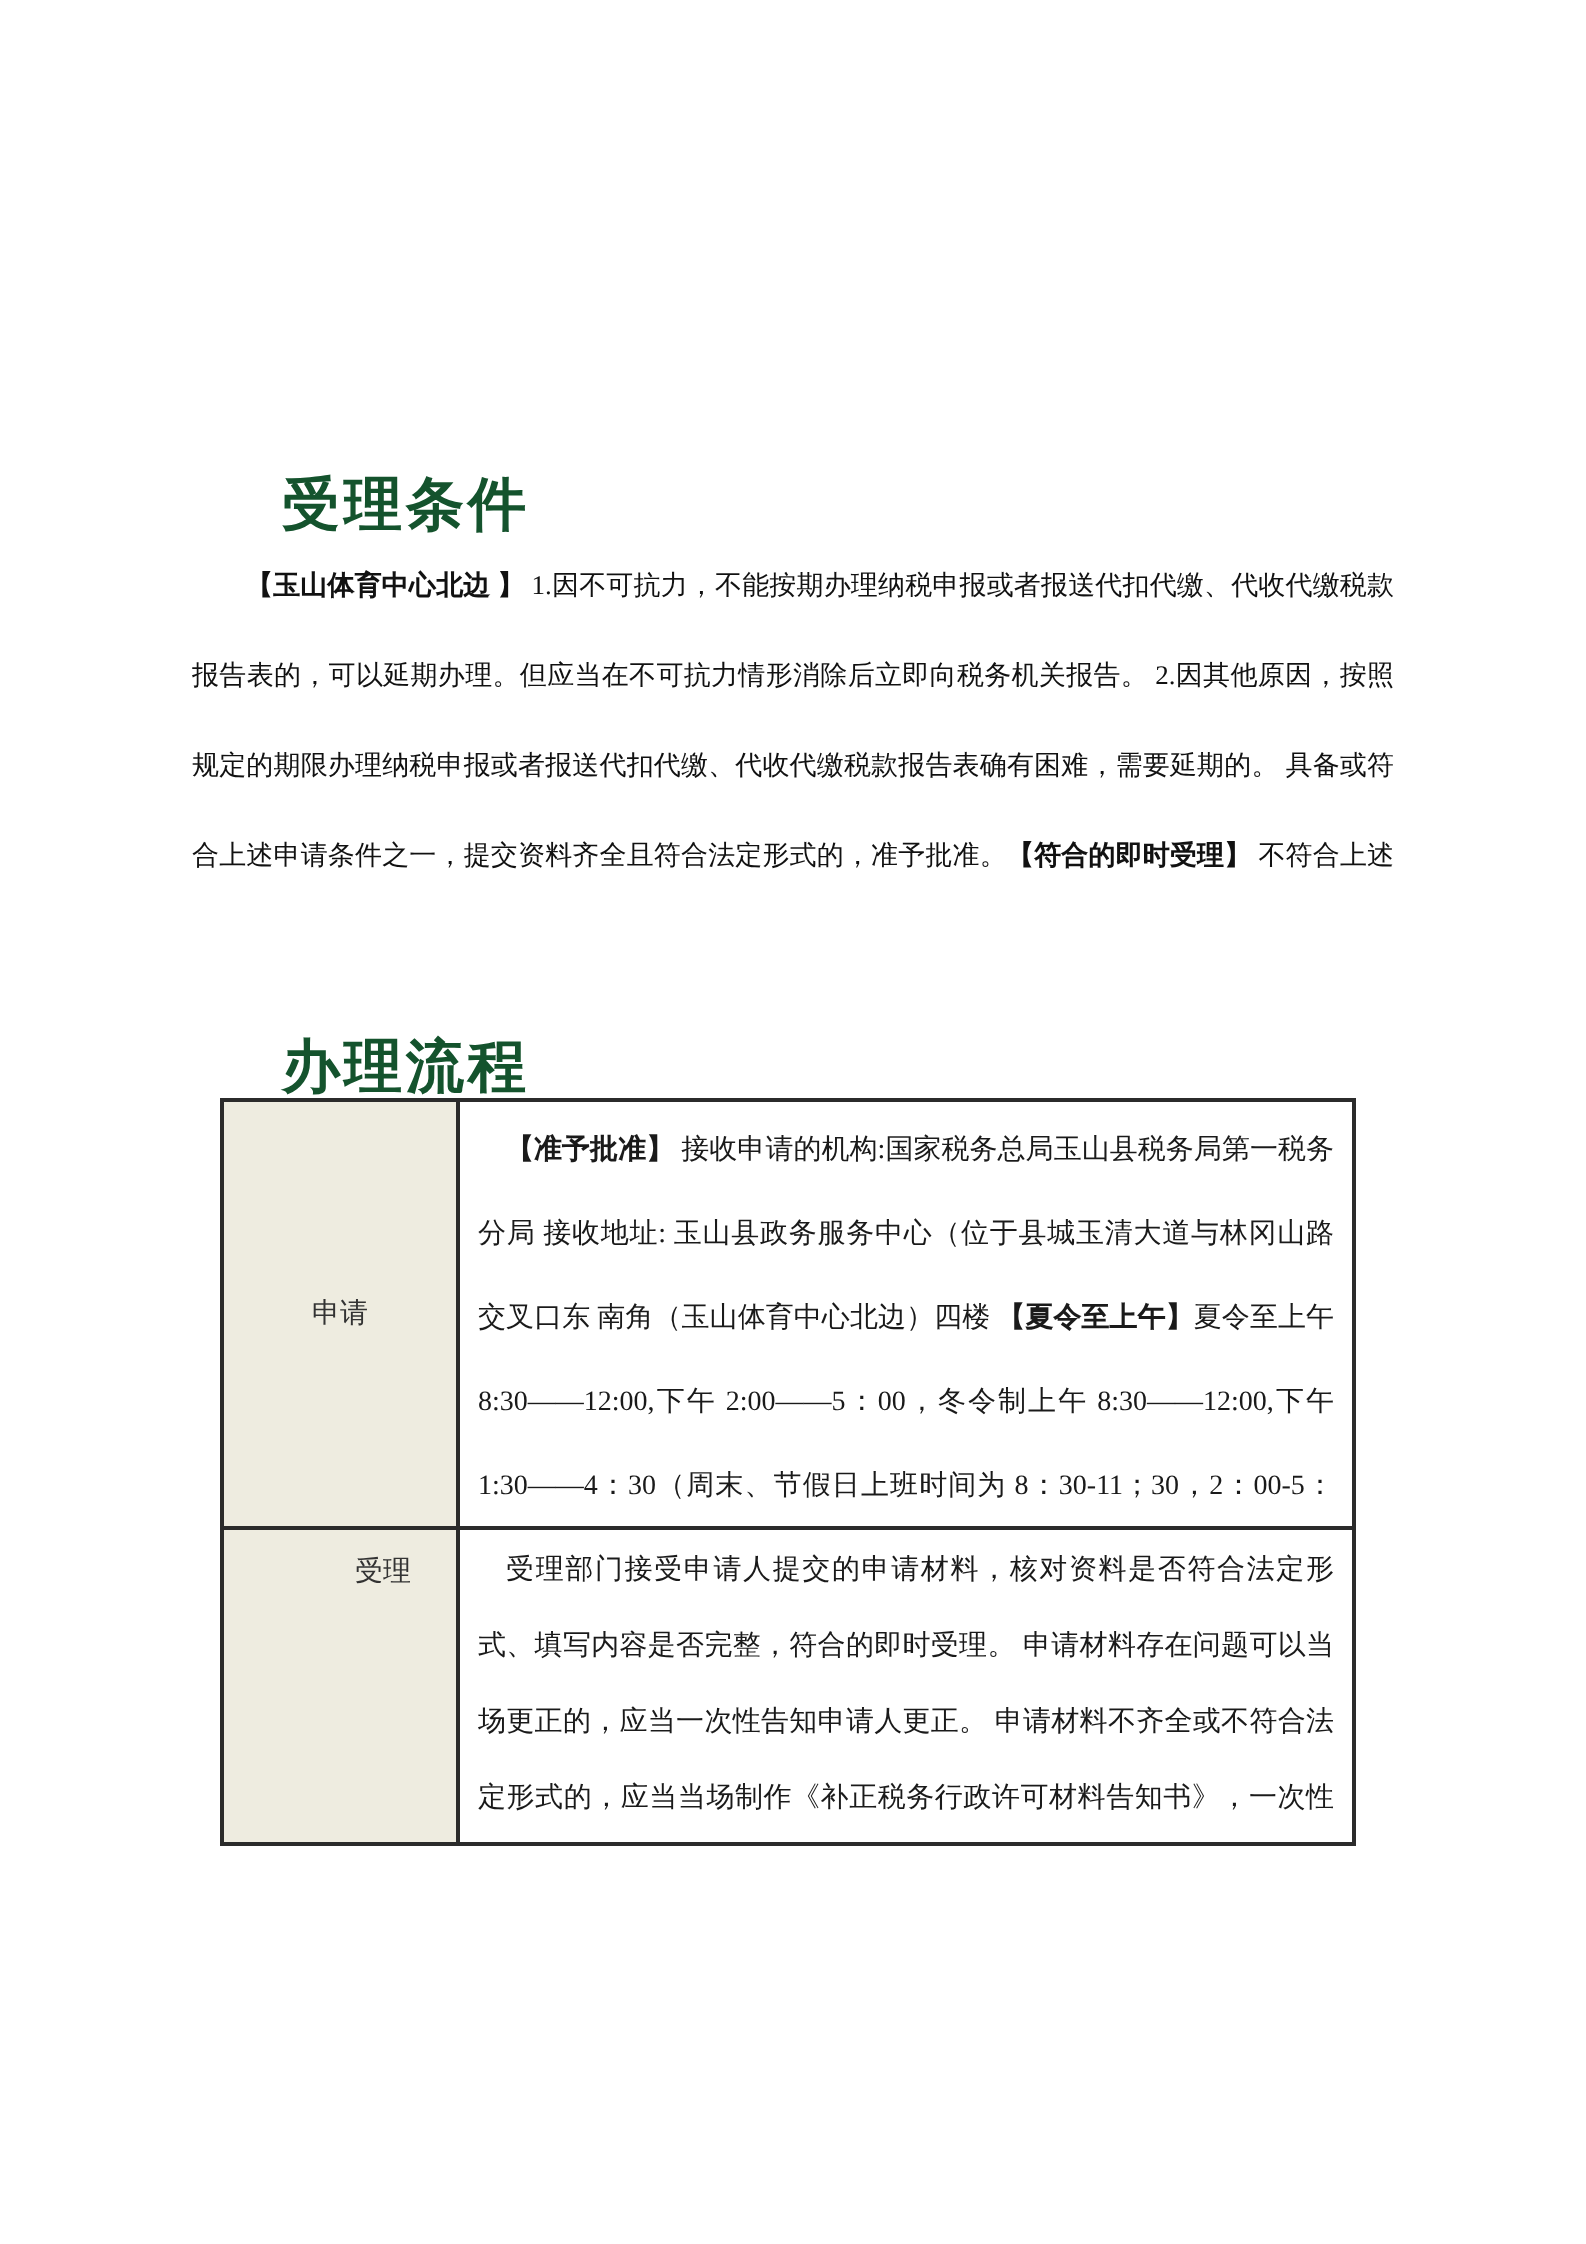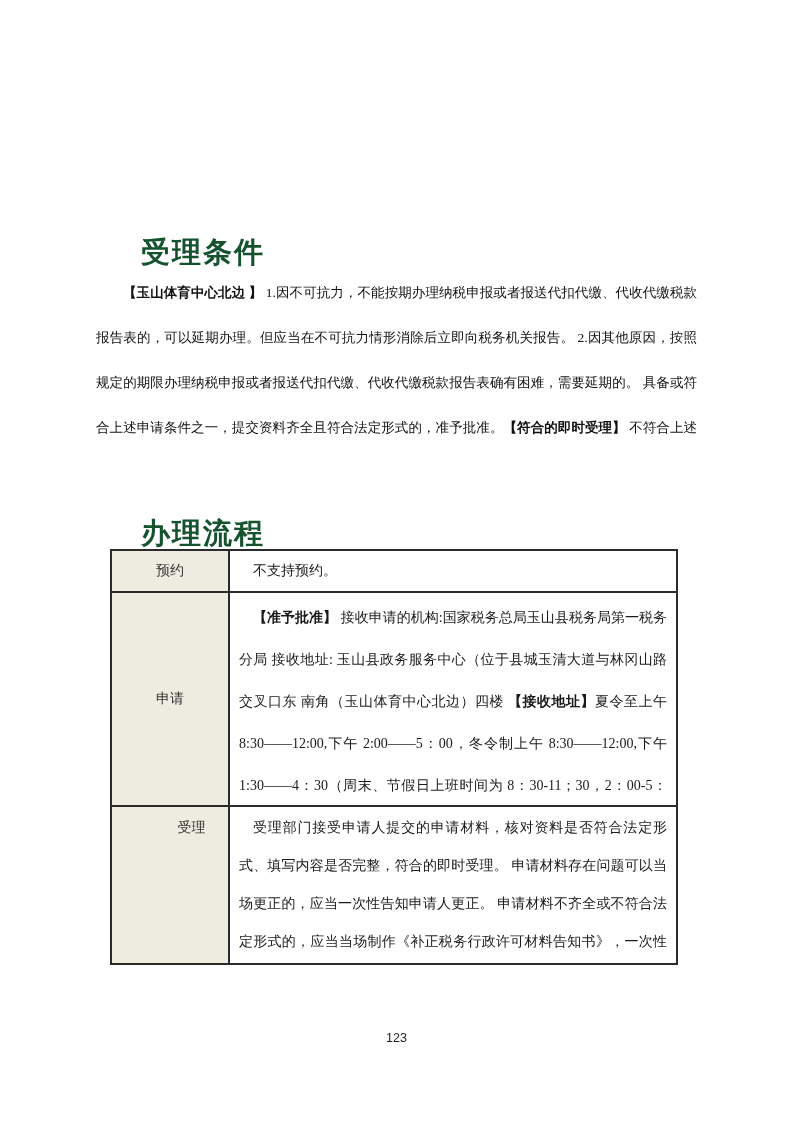"预约" tr.row-1 { html: <tr> <td>预约</td> <td> <div><span>不支持预约。</span></div> </td> </tr> -> none }
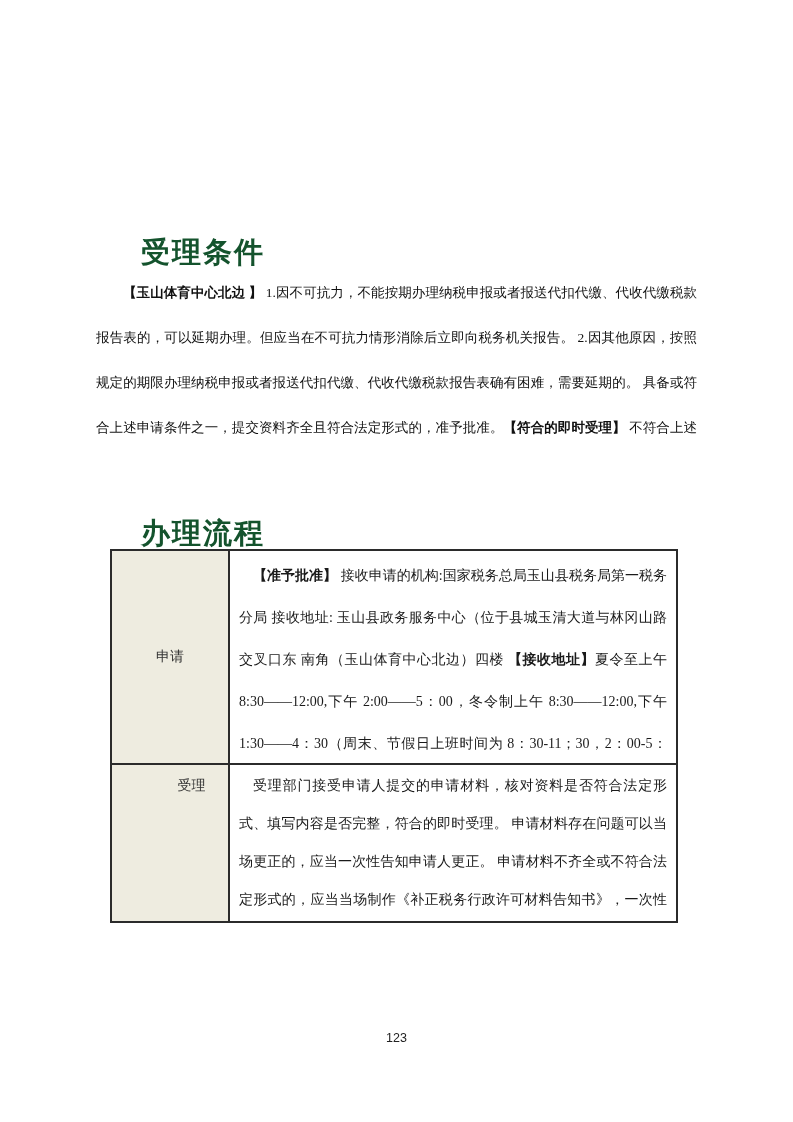"【接收地址】" span.seg-bold { text: 接收地址 -> 夏令至上午 }
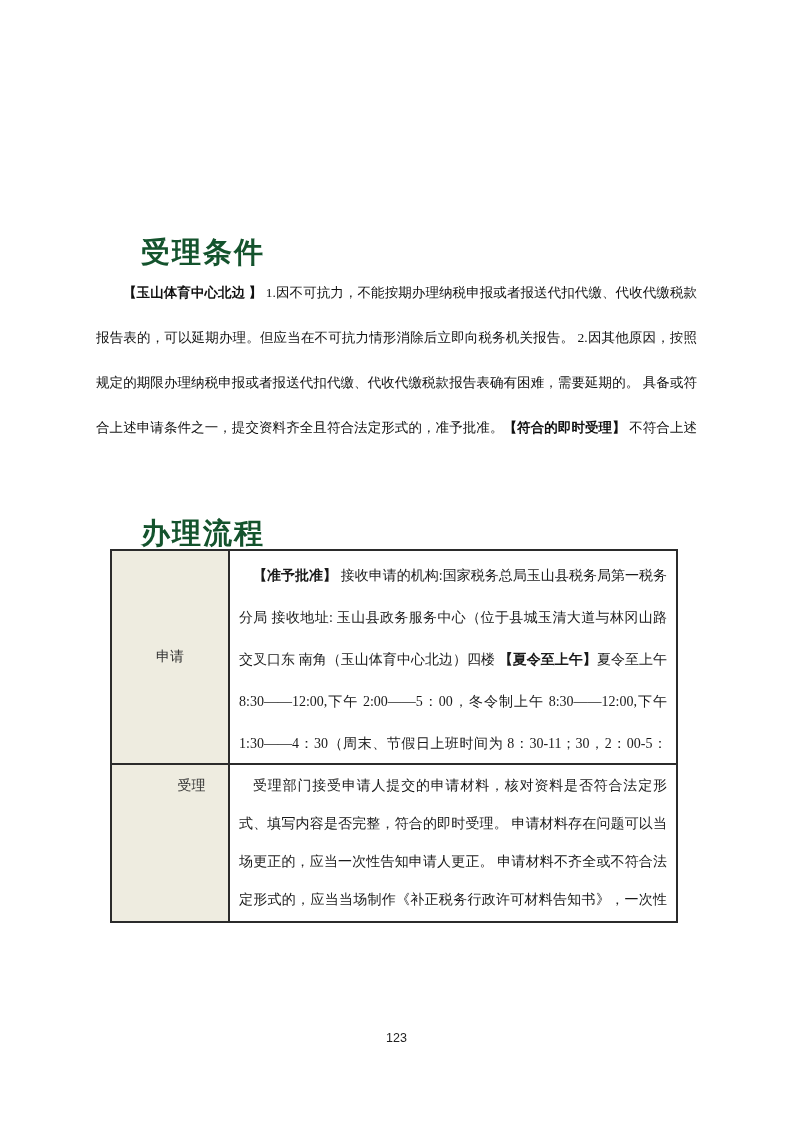"123" div.page-number { html: <div>123</div> -> none }
